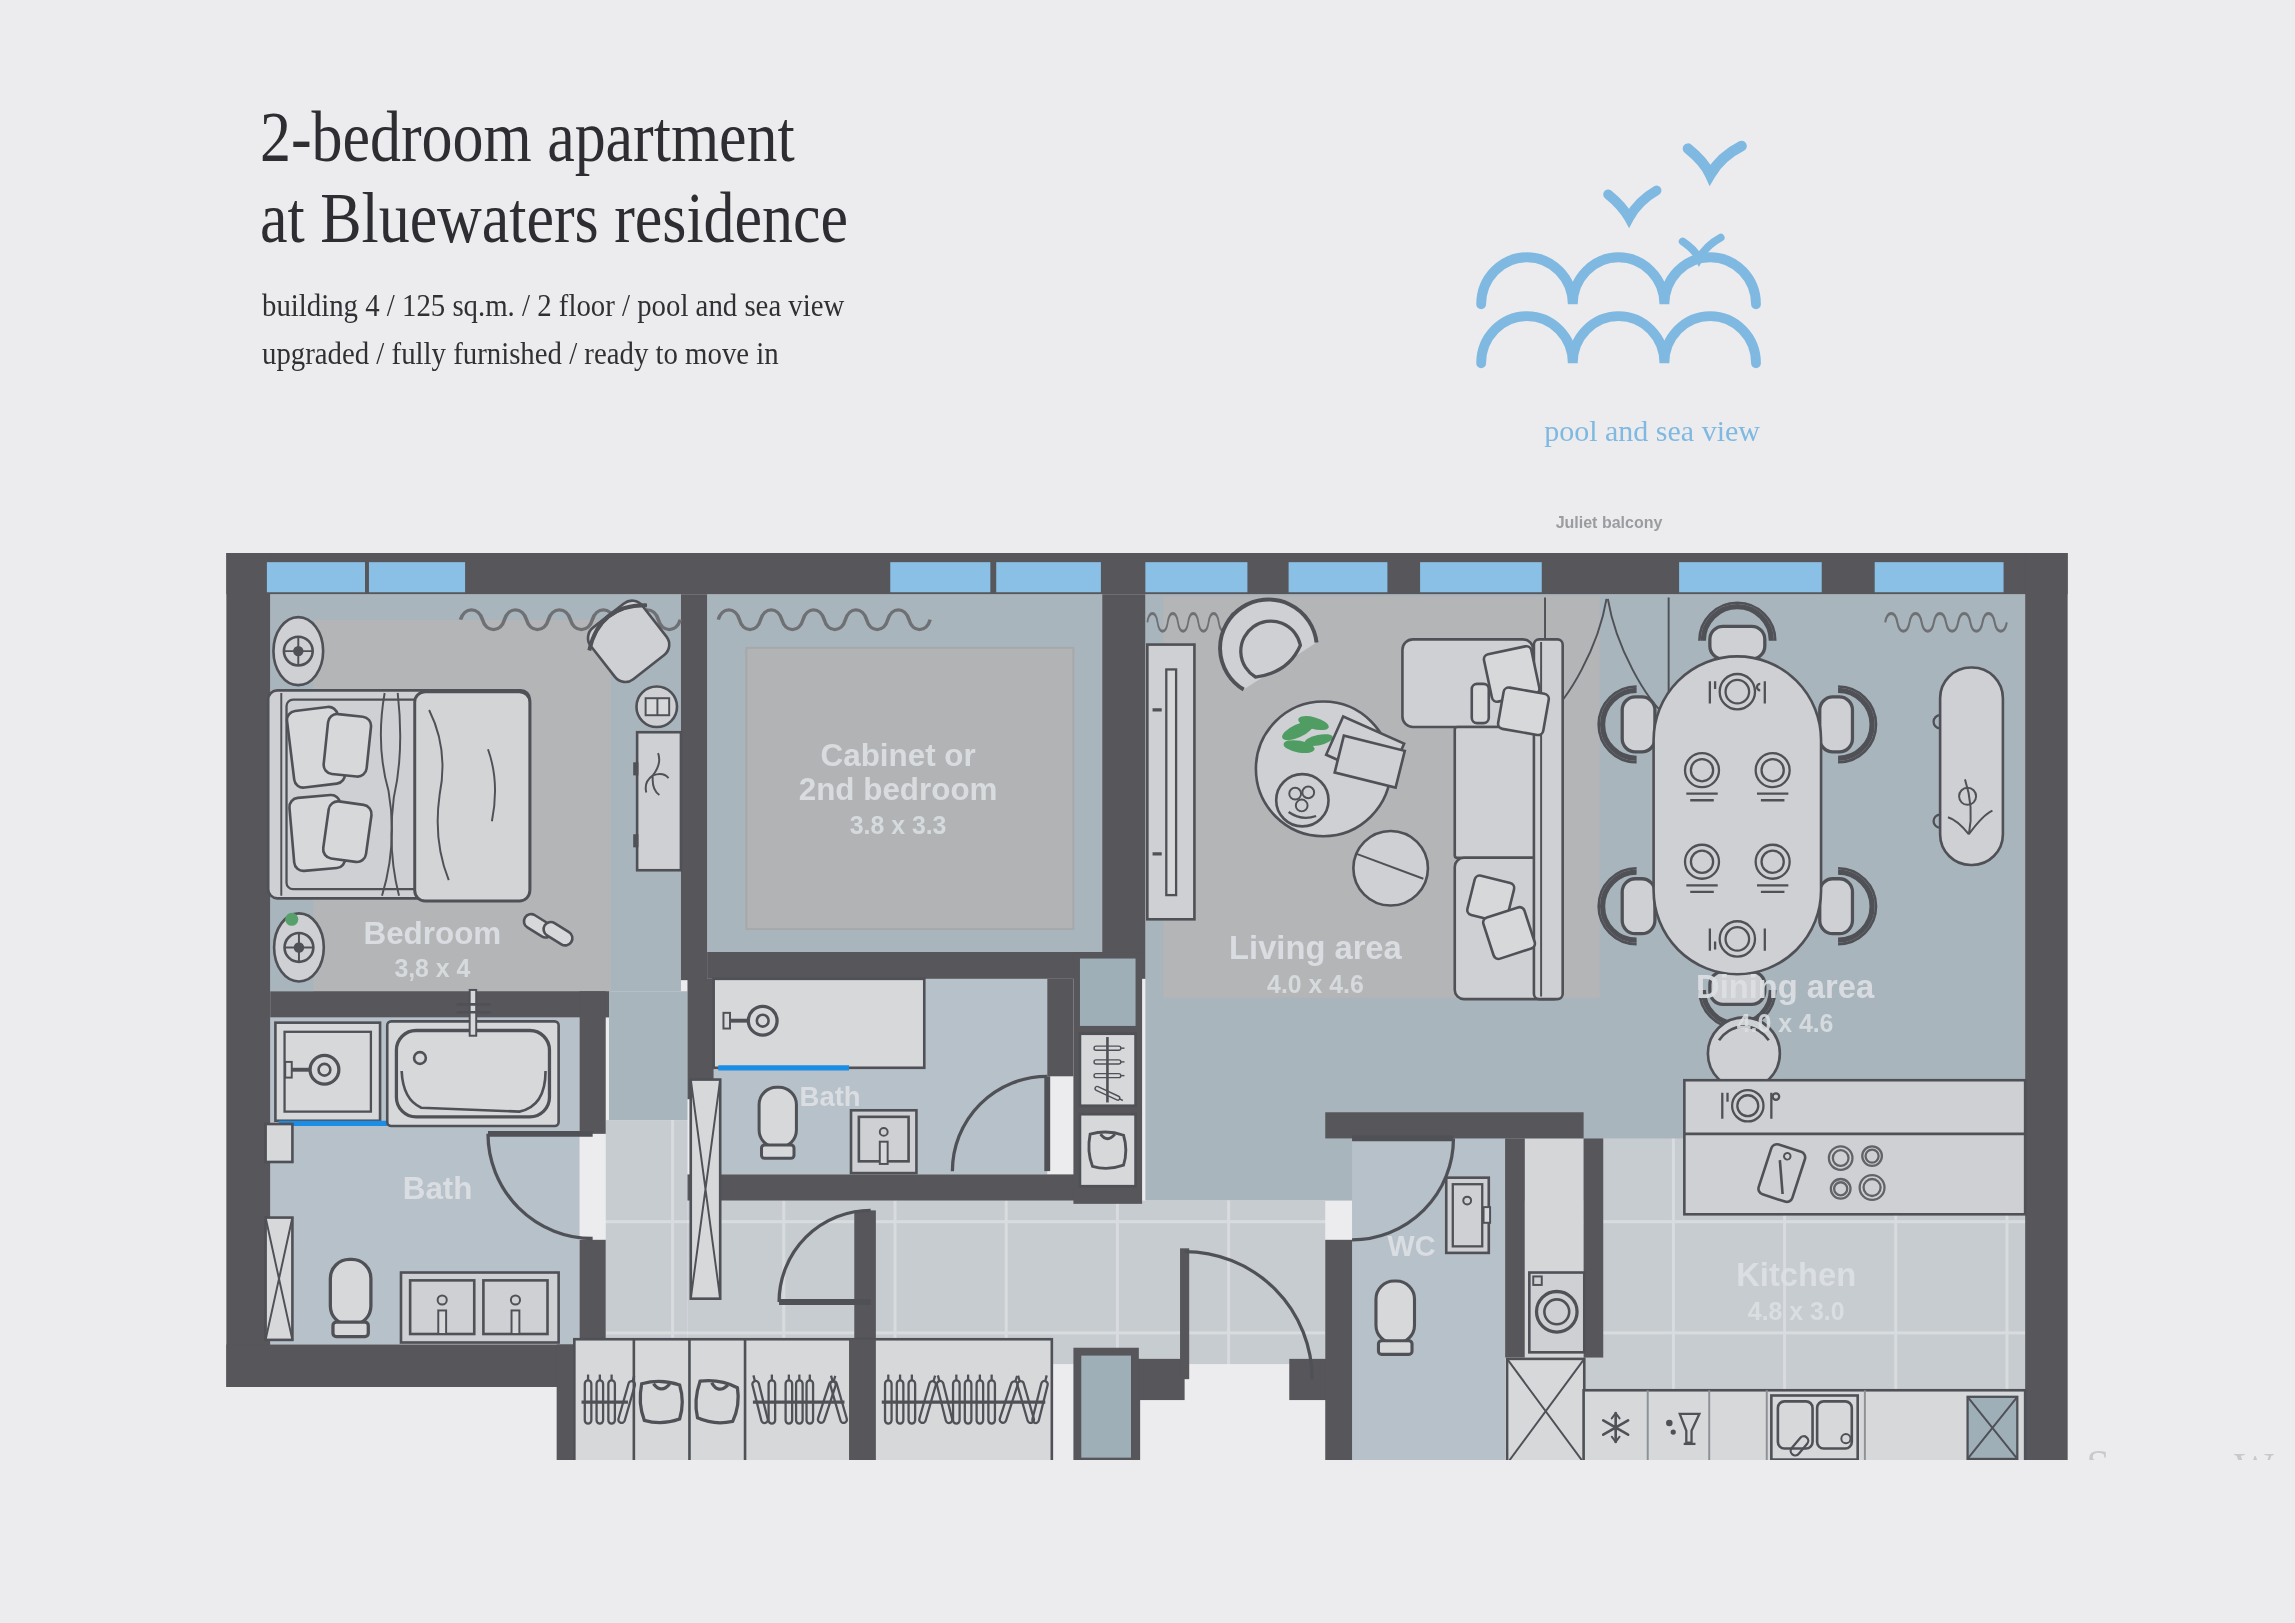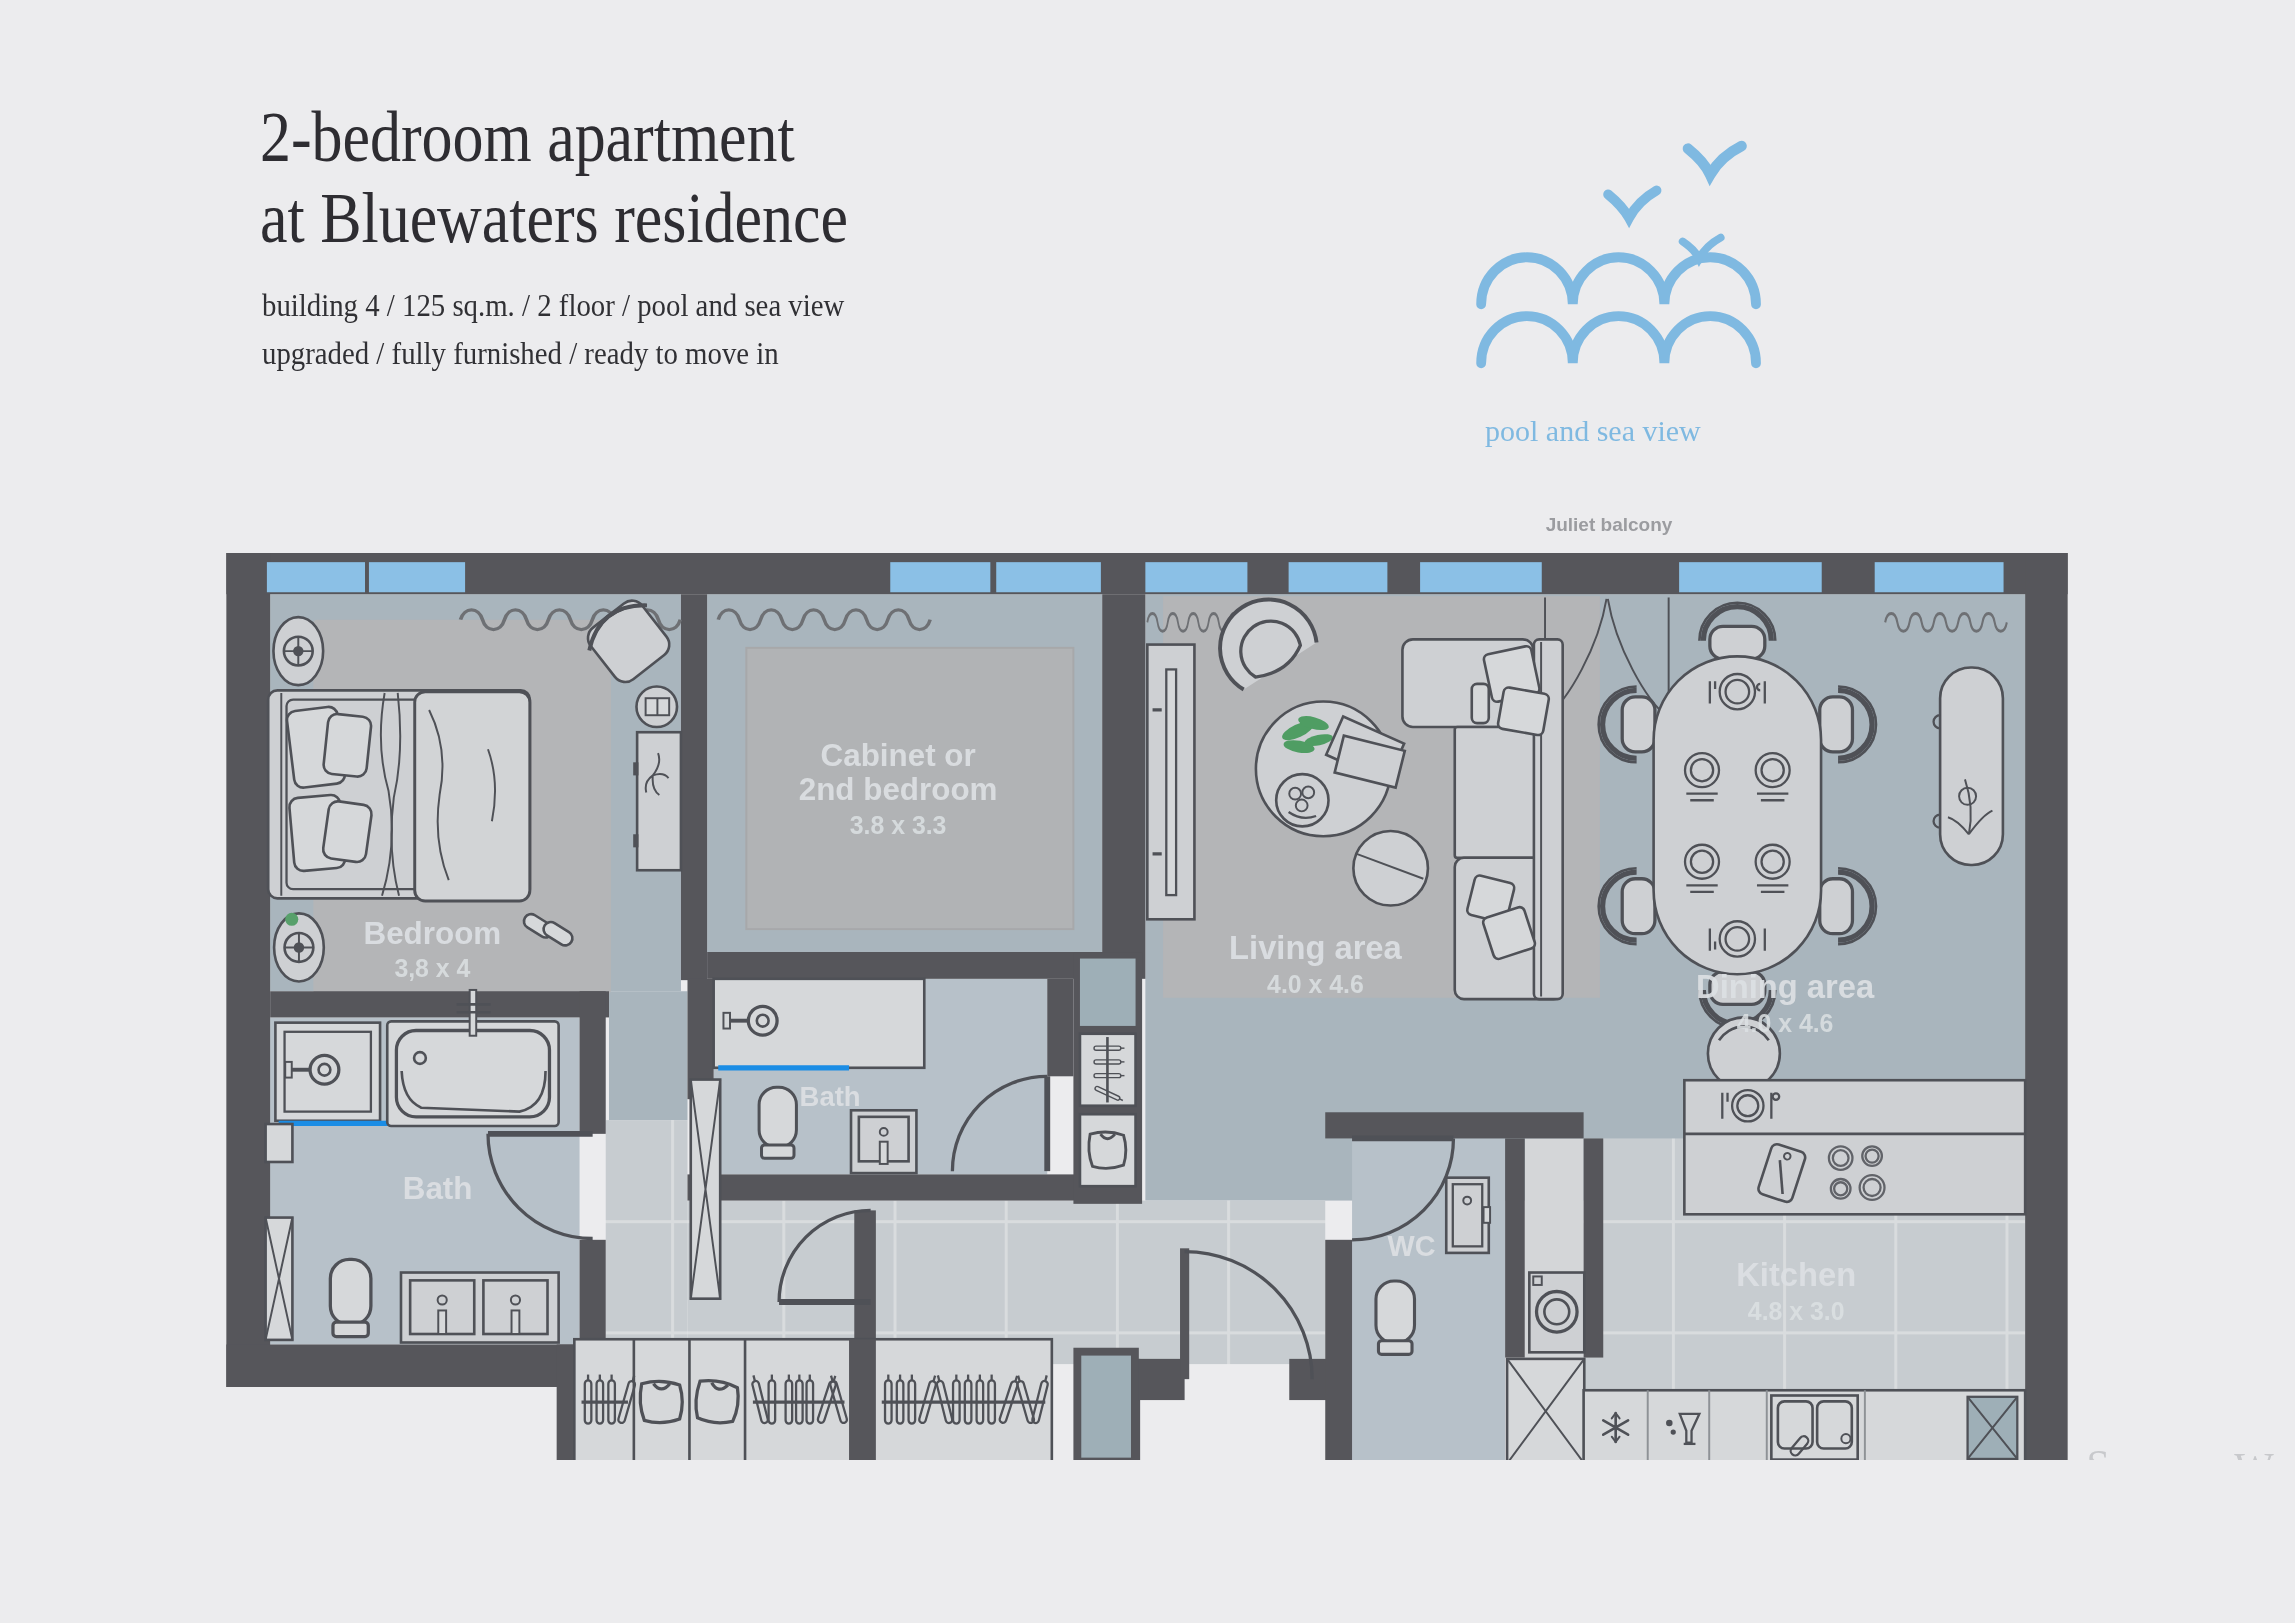"pool and sea view" .logo-caption { text-align: left -> right }
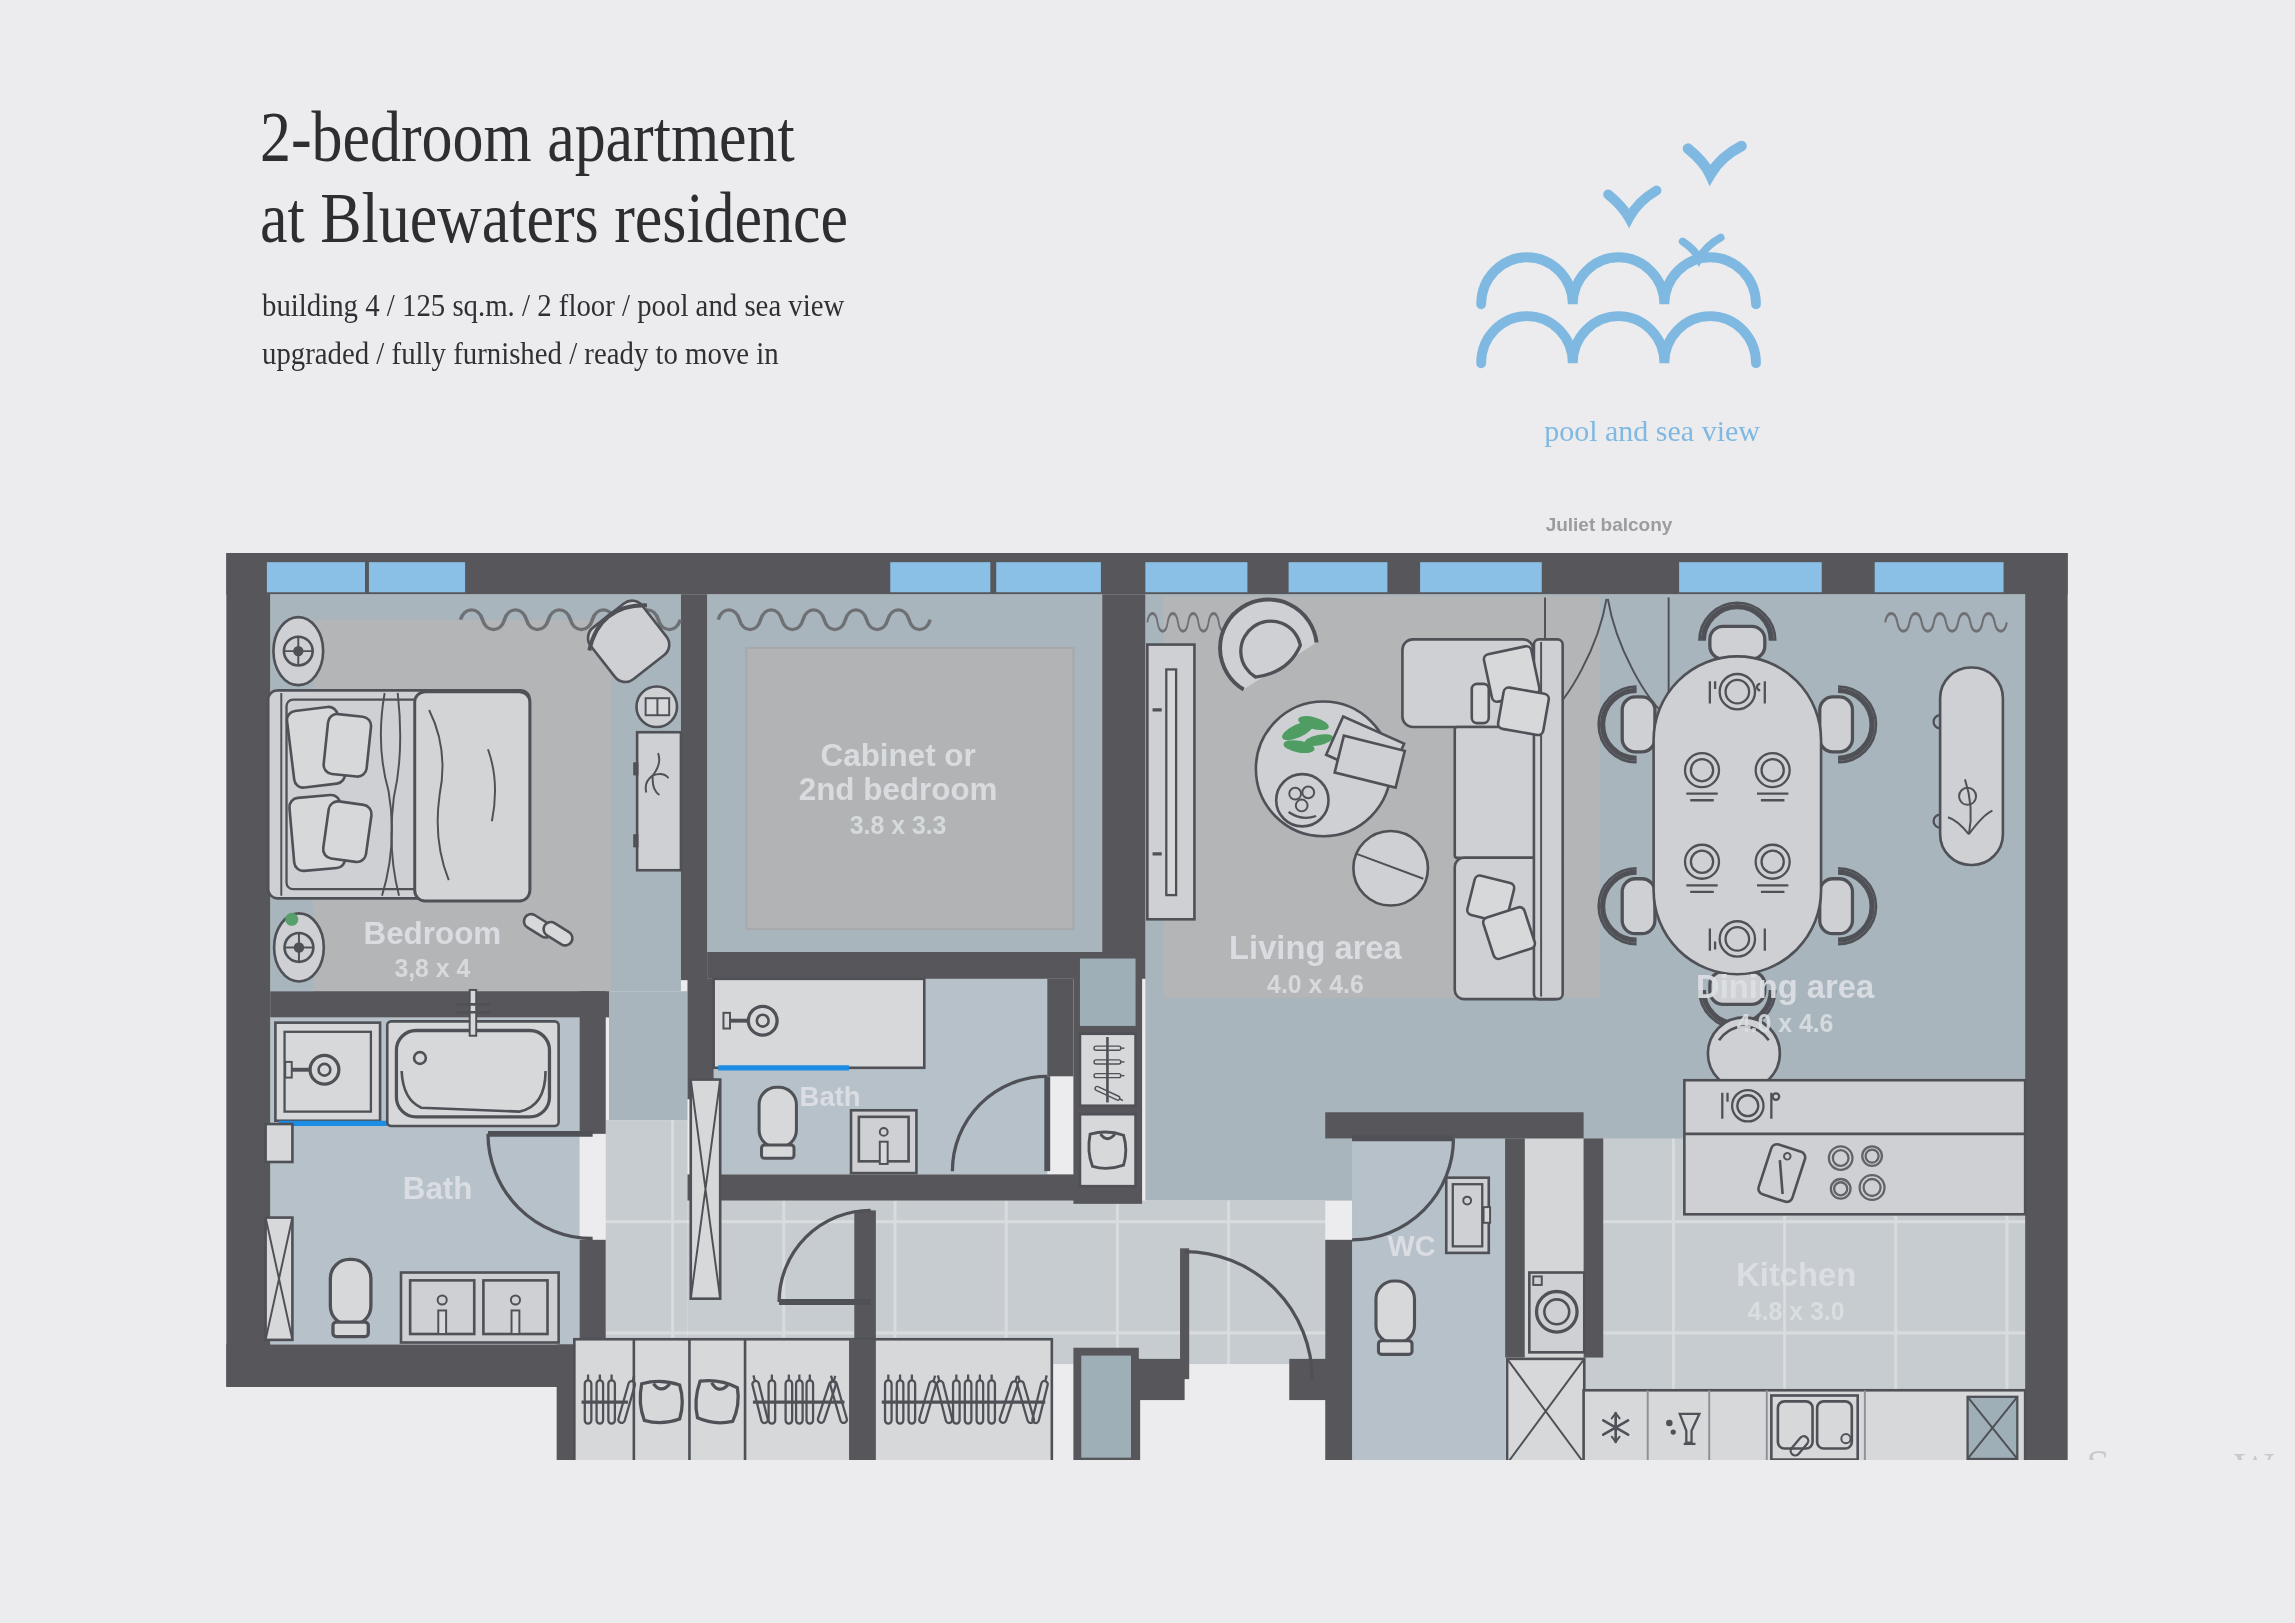"Juliet balcony" .balcony-label { font-size: 19px -> 16px }
